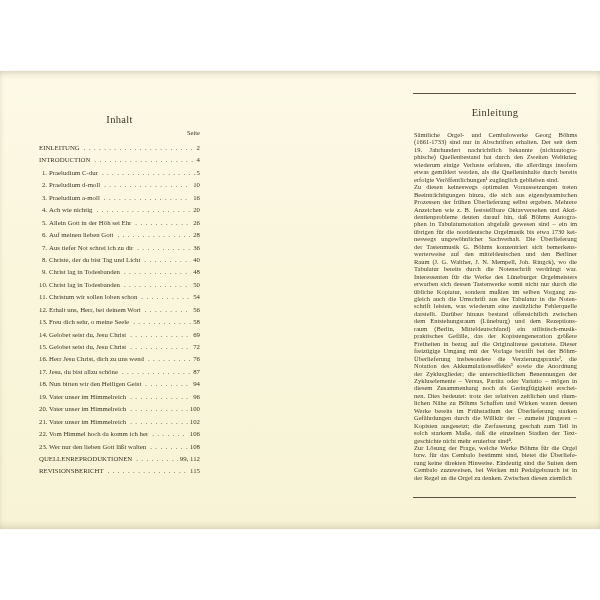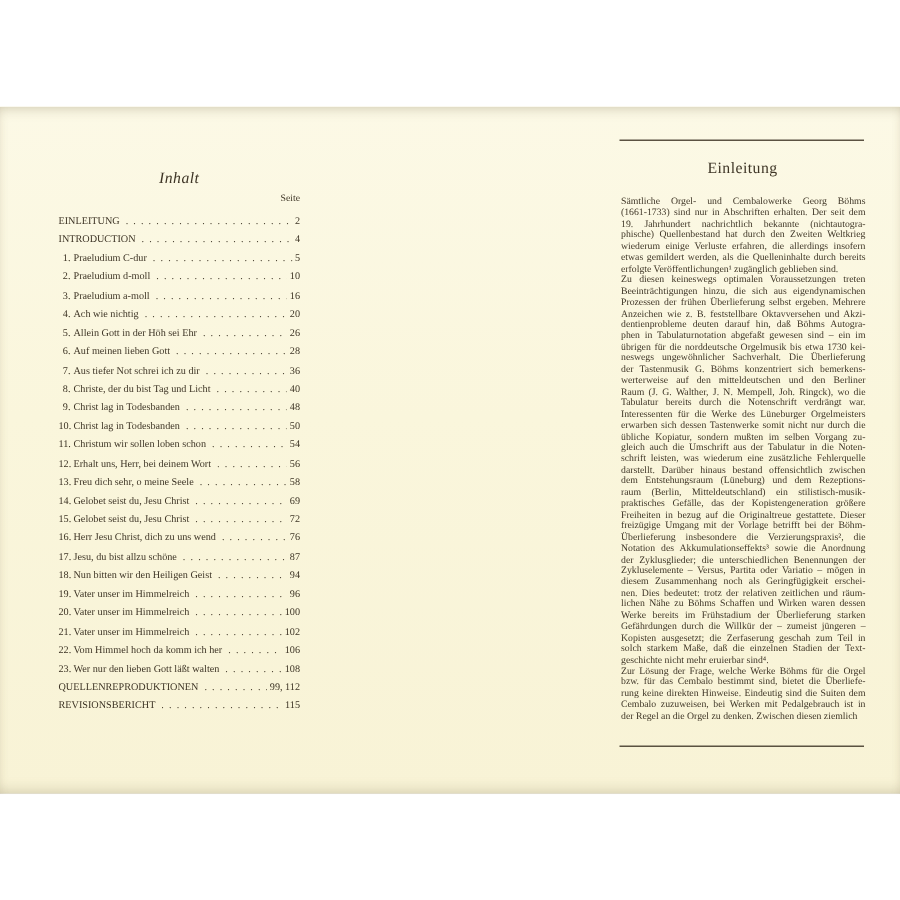"Inhalt" .inhalt-title { font-style: italic -> none }
